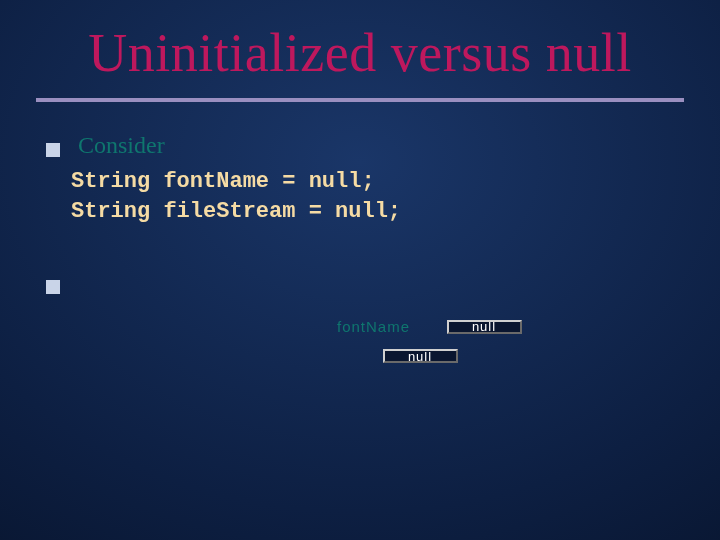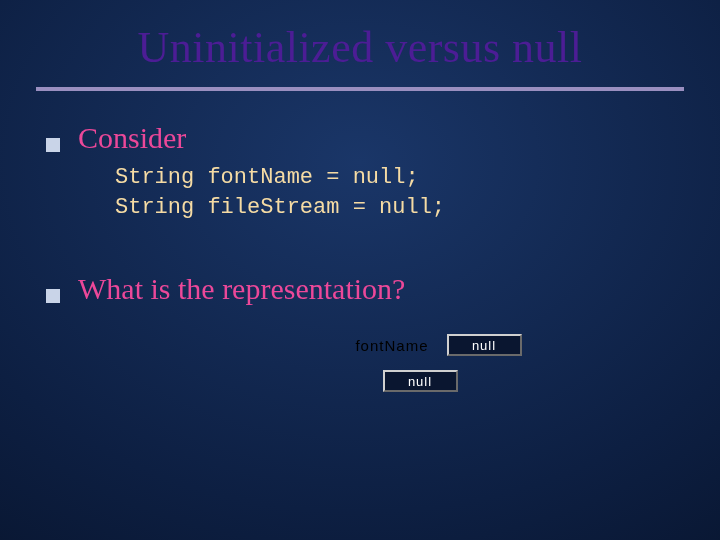"Uninitialized versus null" .title { color: #4c1d95 -> #be185d; font-size: 44px -> 54px }
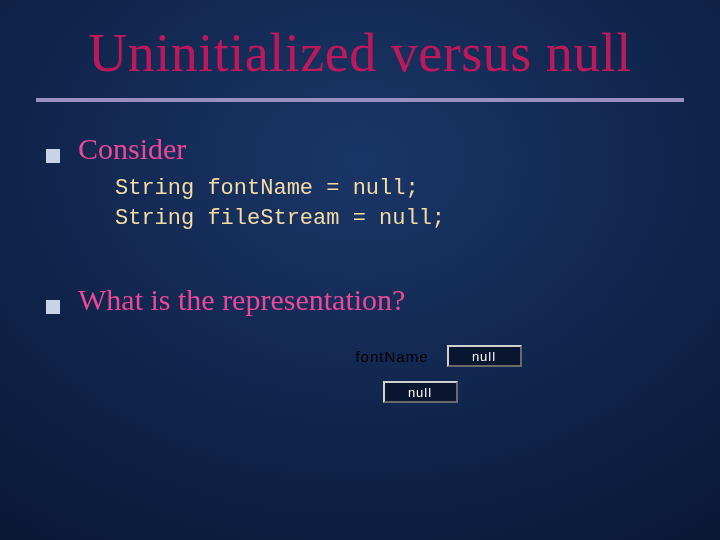"Consider" .bullet-text { color: #ec4899 -> #0f766e; font-size: 30px -> 24px }
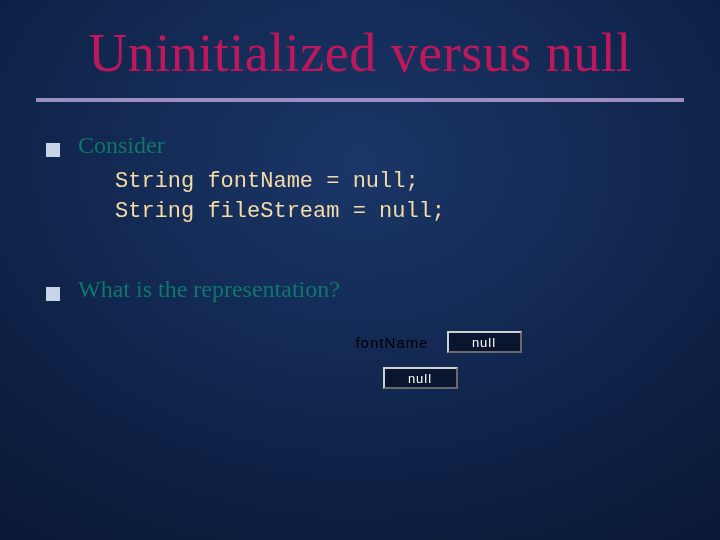"String fontName = null;" .code-block { font-weight: none -> bold; margin-left: 69px -> 25px }
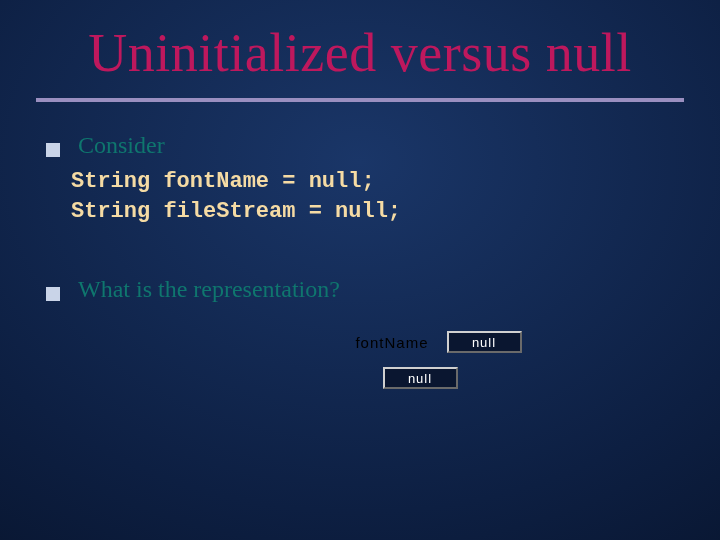"What is the representation?" div.bullet-text { html: <div>What is the representation?</div> -> none }
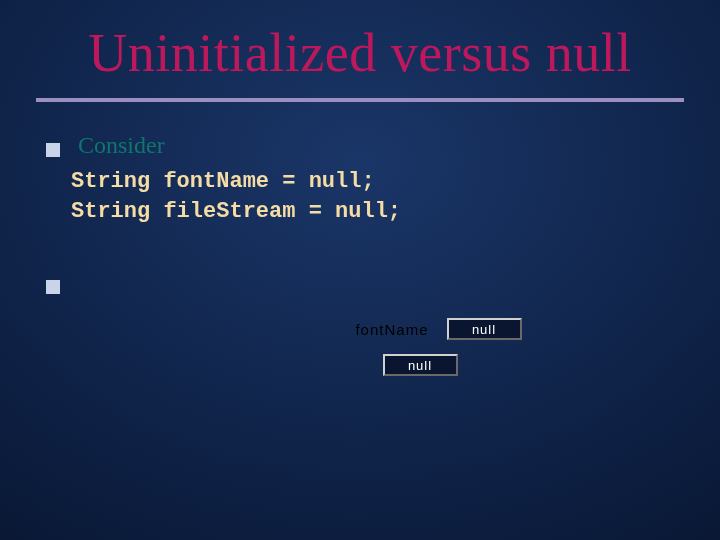"fontName" .var-label { color: #000000 -> #0f766e; text-align: right -> center }
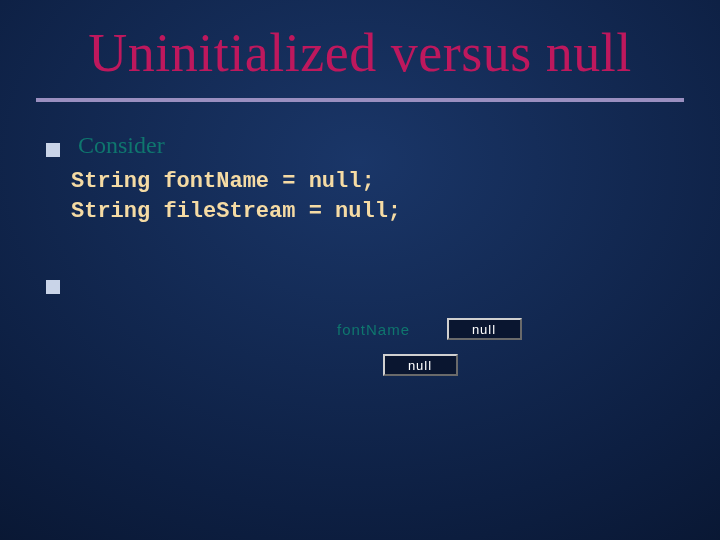"null" .val-box { height: 22px -> 14px }
